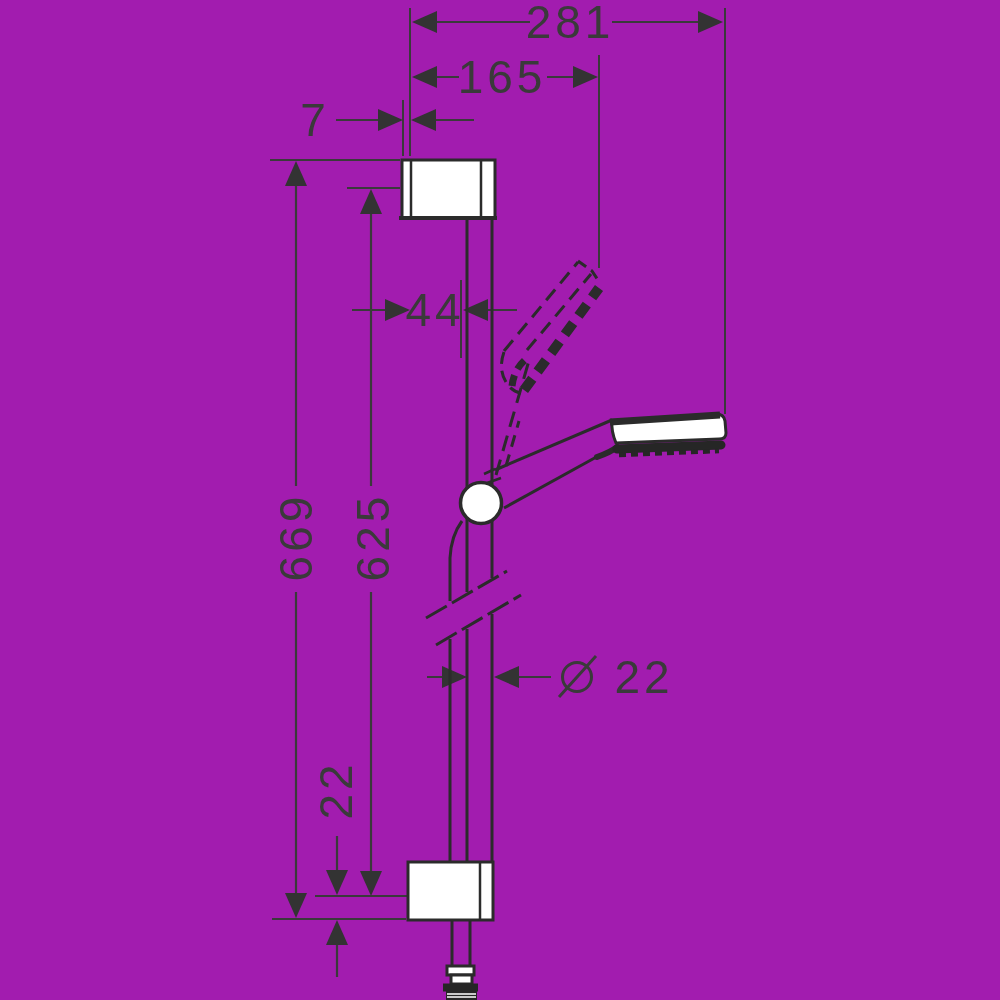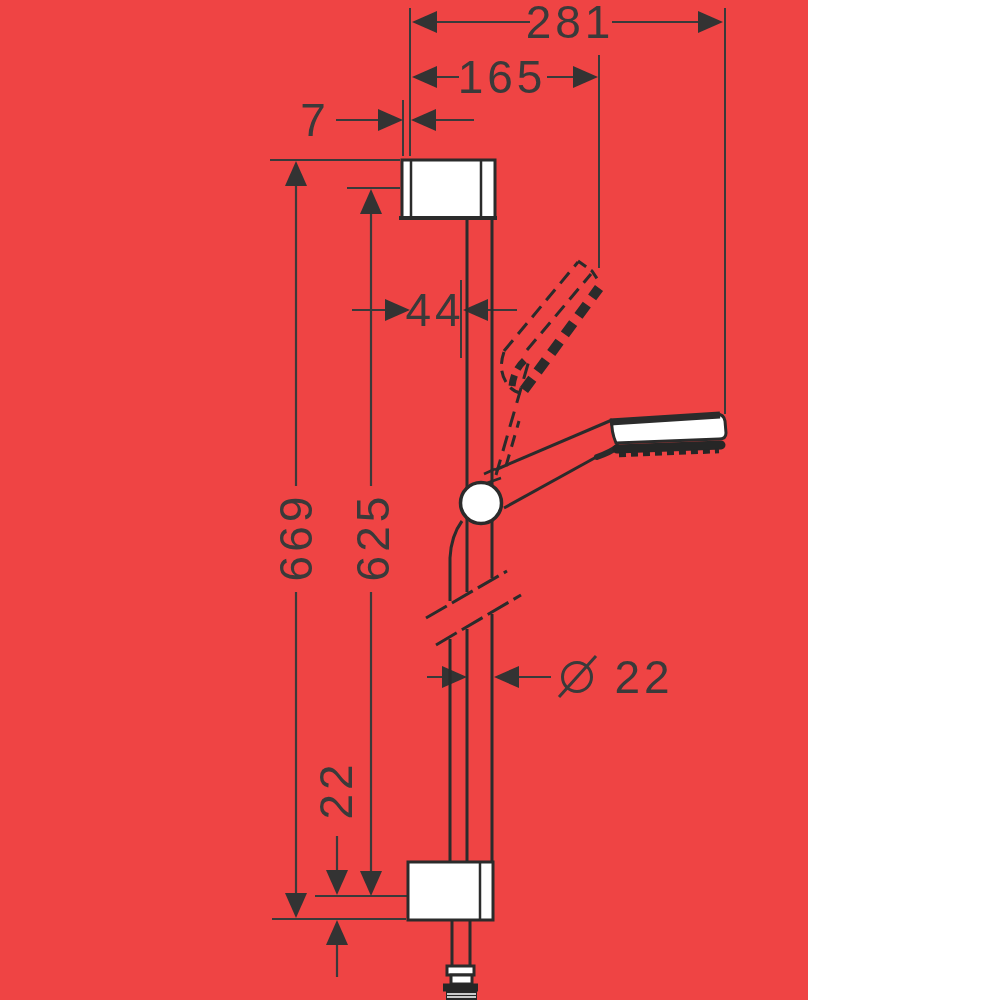"281" .canvas { background: #ef4444 -> #a21caf; width: 808px -> 1000px }
